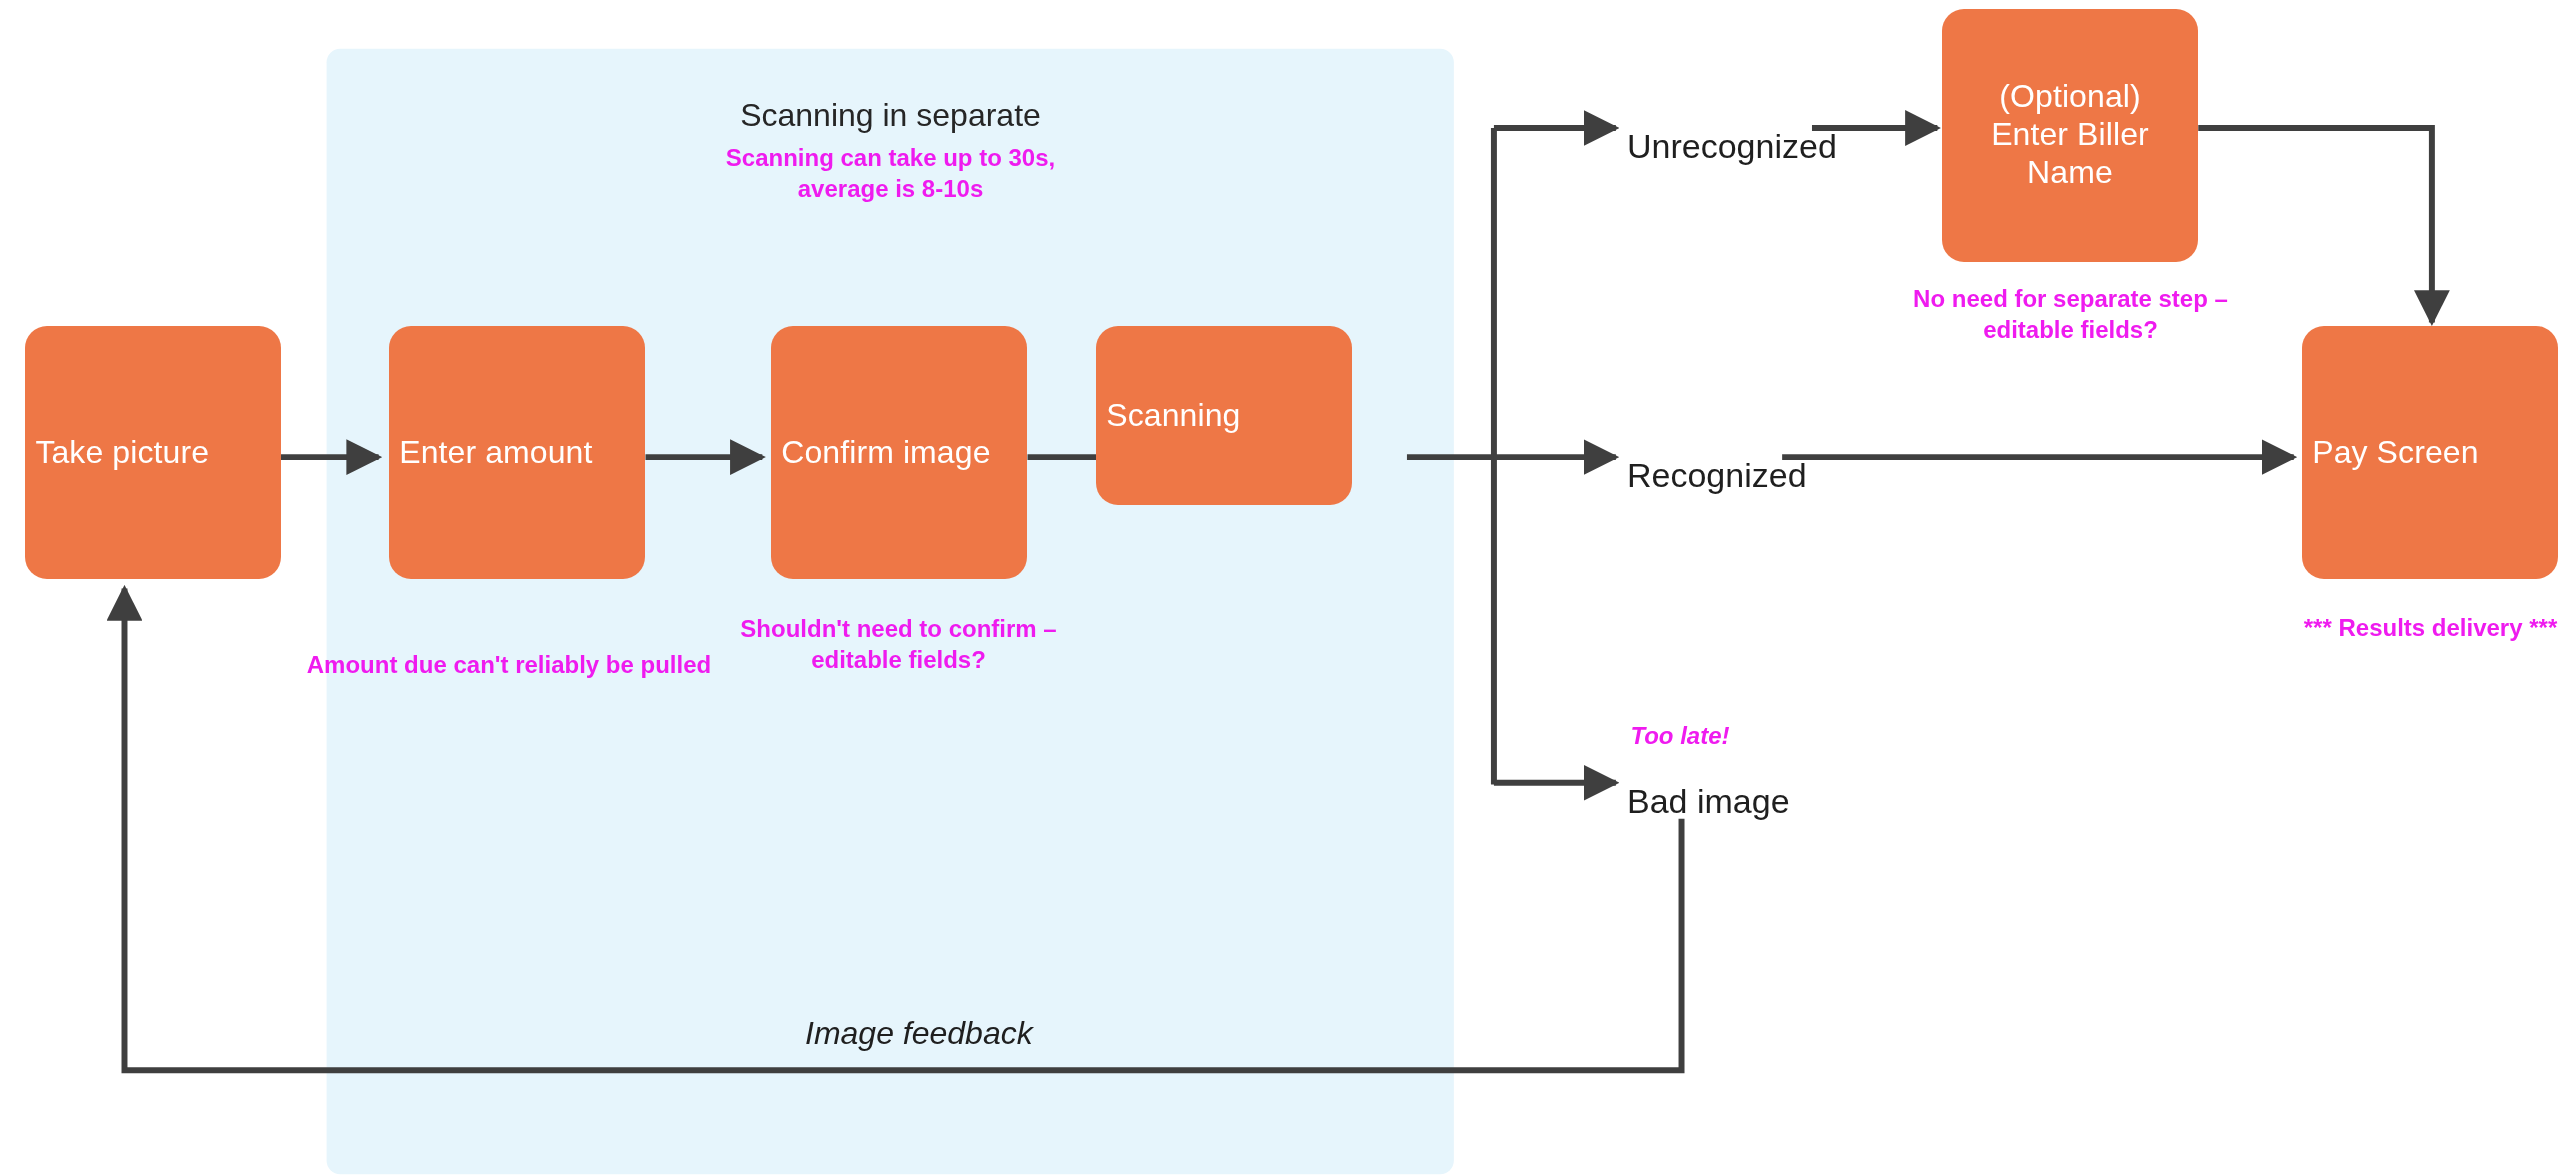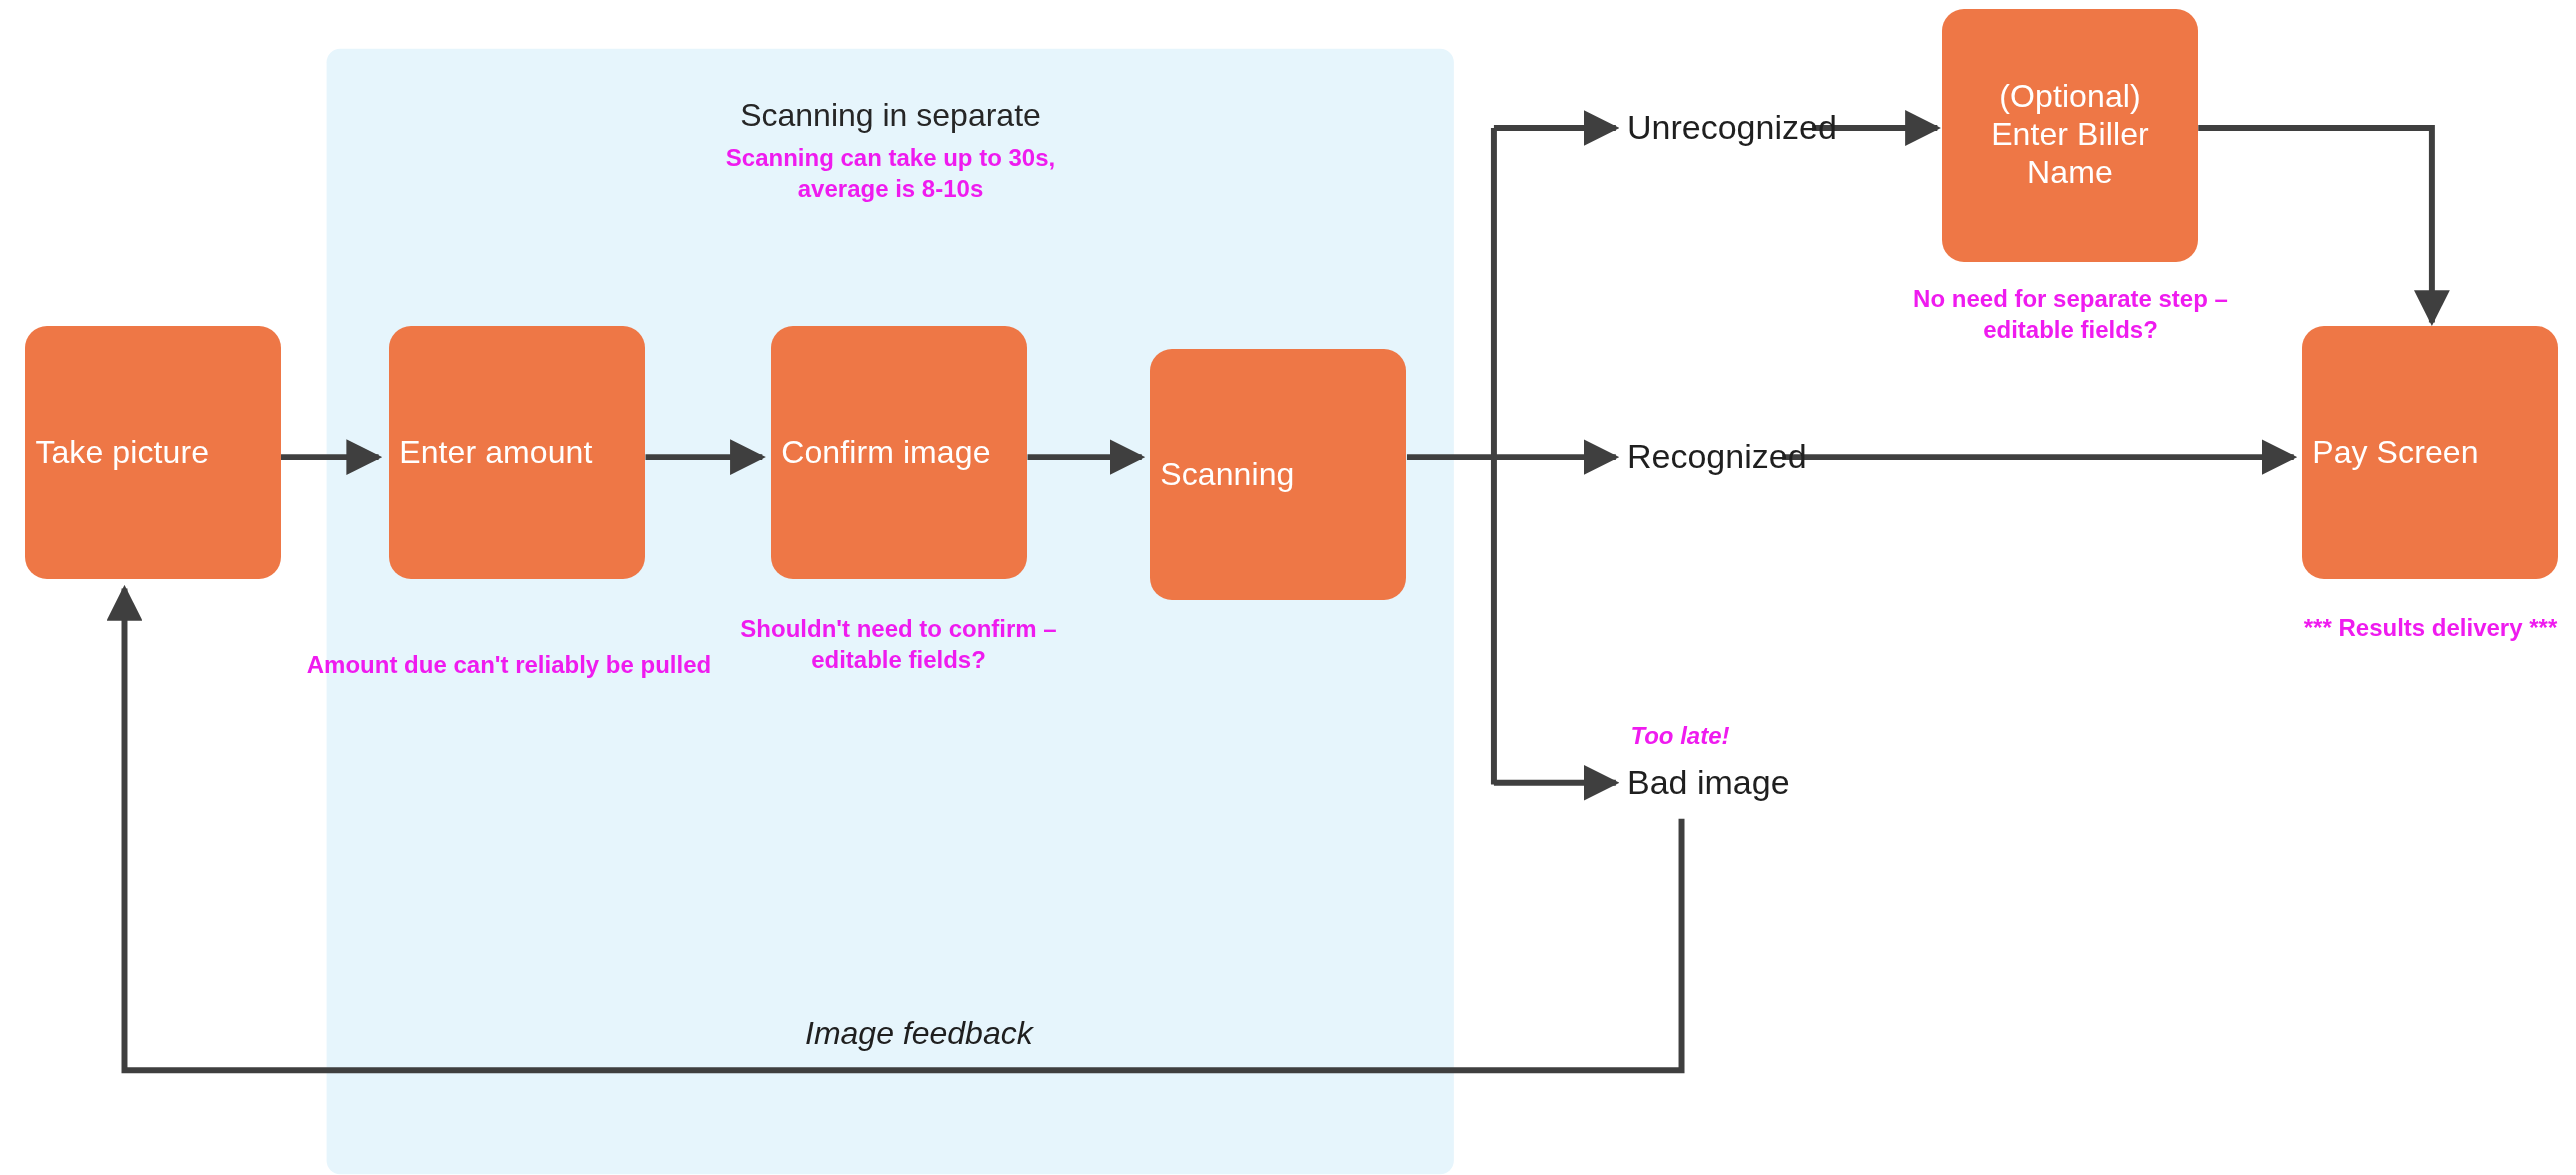"Unrecognized" .plain-label { margin-top: none -> 19px }
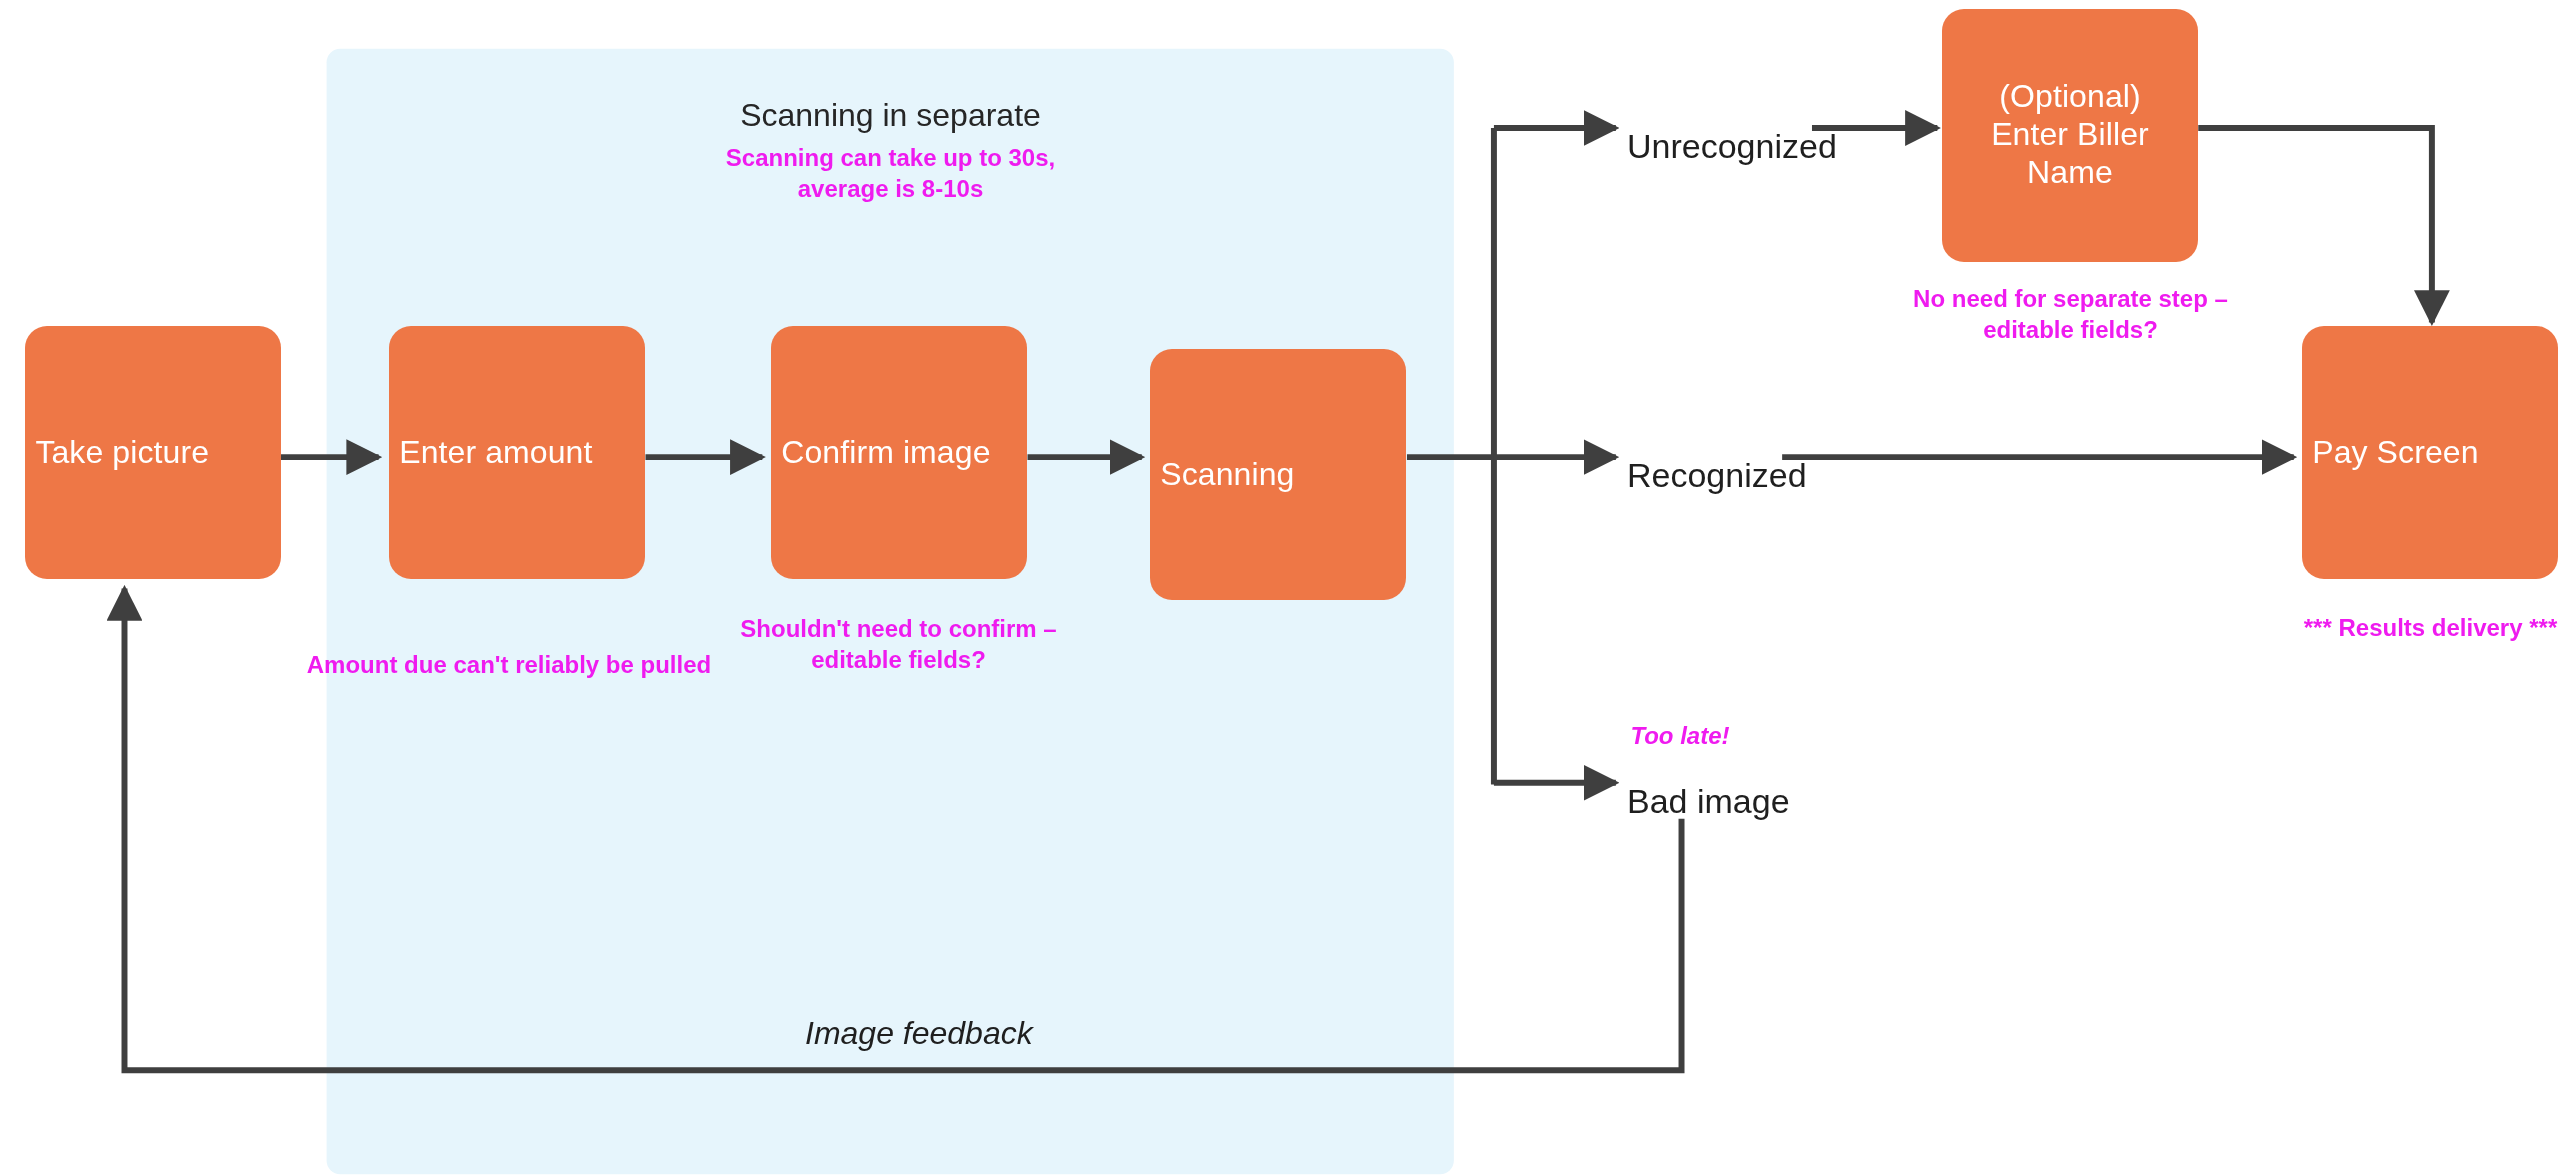"Scanning" div.node { height: 251px -> 179px; left: 1150px -> 1096px; margin-top: 23px -> none }
